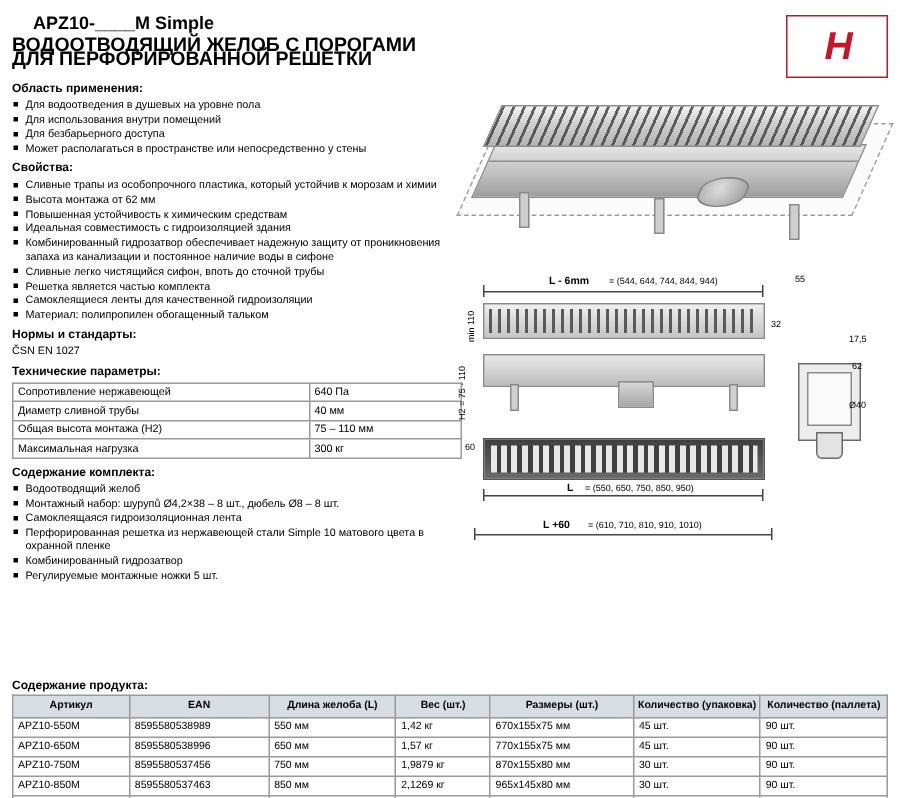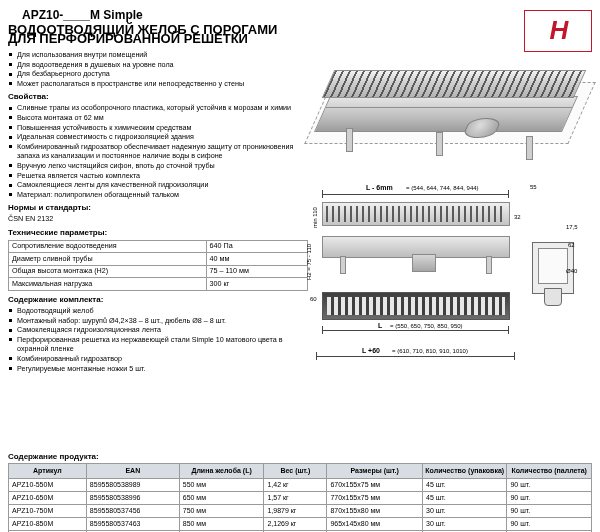"Область применения:" div.sec-head { html: none -> <div>Область применения:</div> }
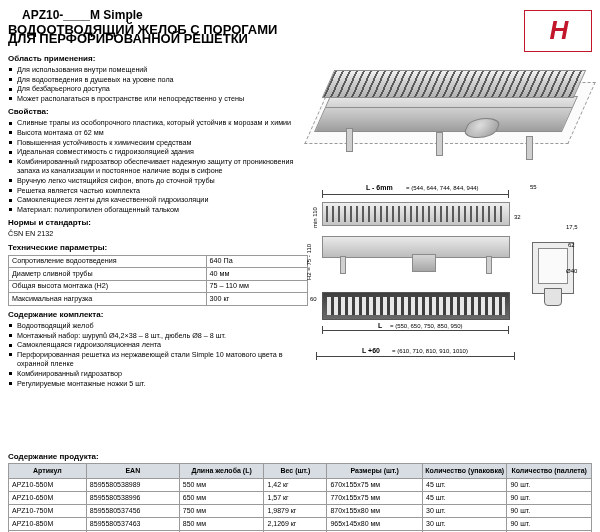"Для использования внутри помещений" li { order: before "Для водоотведения в душевых на" -> after "Для водоотведения в душевых на" }
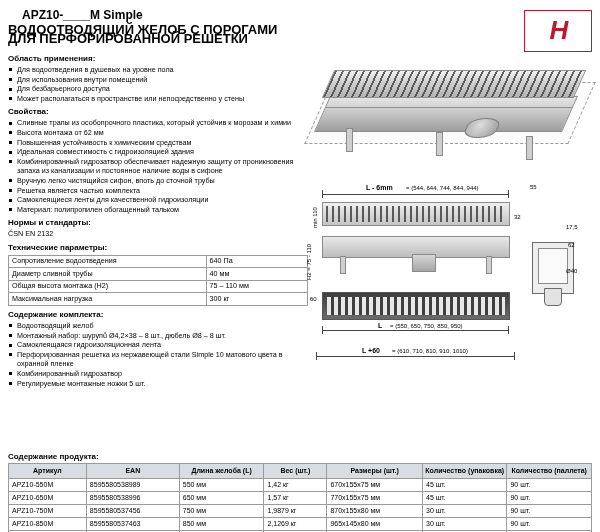"Вручную легко чистящийся сифон, впоть" li { text: Вручную -> Сливные }
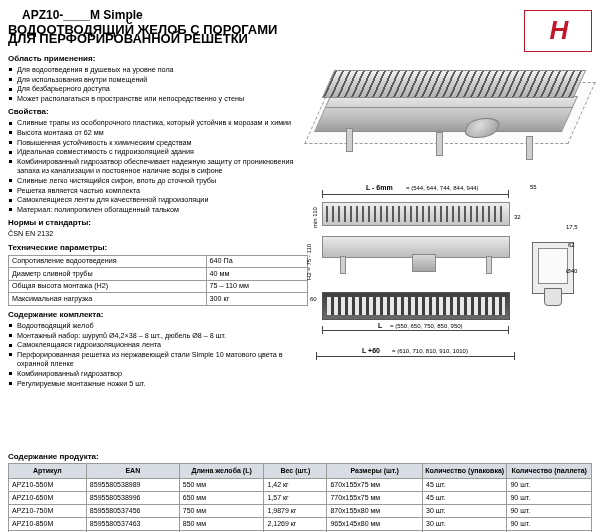"ČSN EN 2132" div.std-line { text: 2132 -> 1027 }
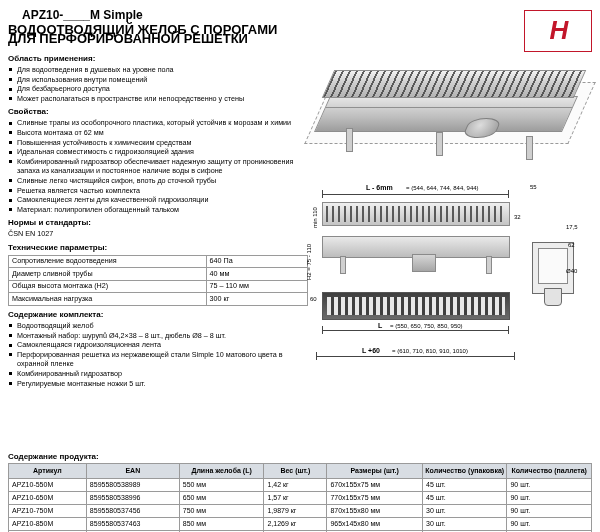"Сопротивление водоотведения" td.lbl { text: водоотведения -> нержавеющей }
